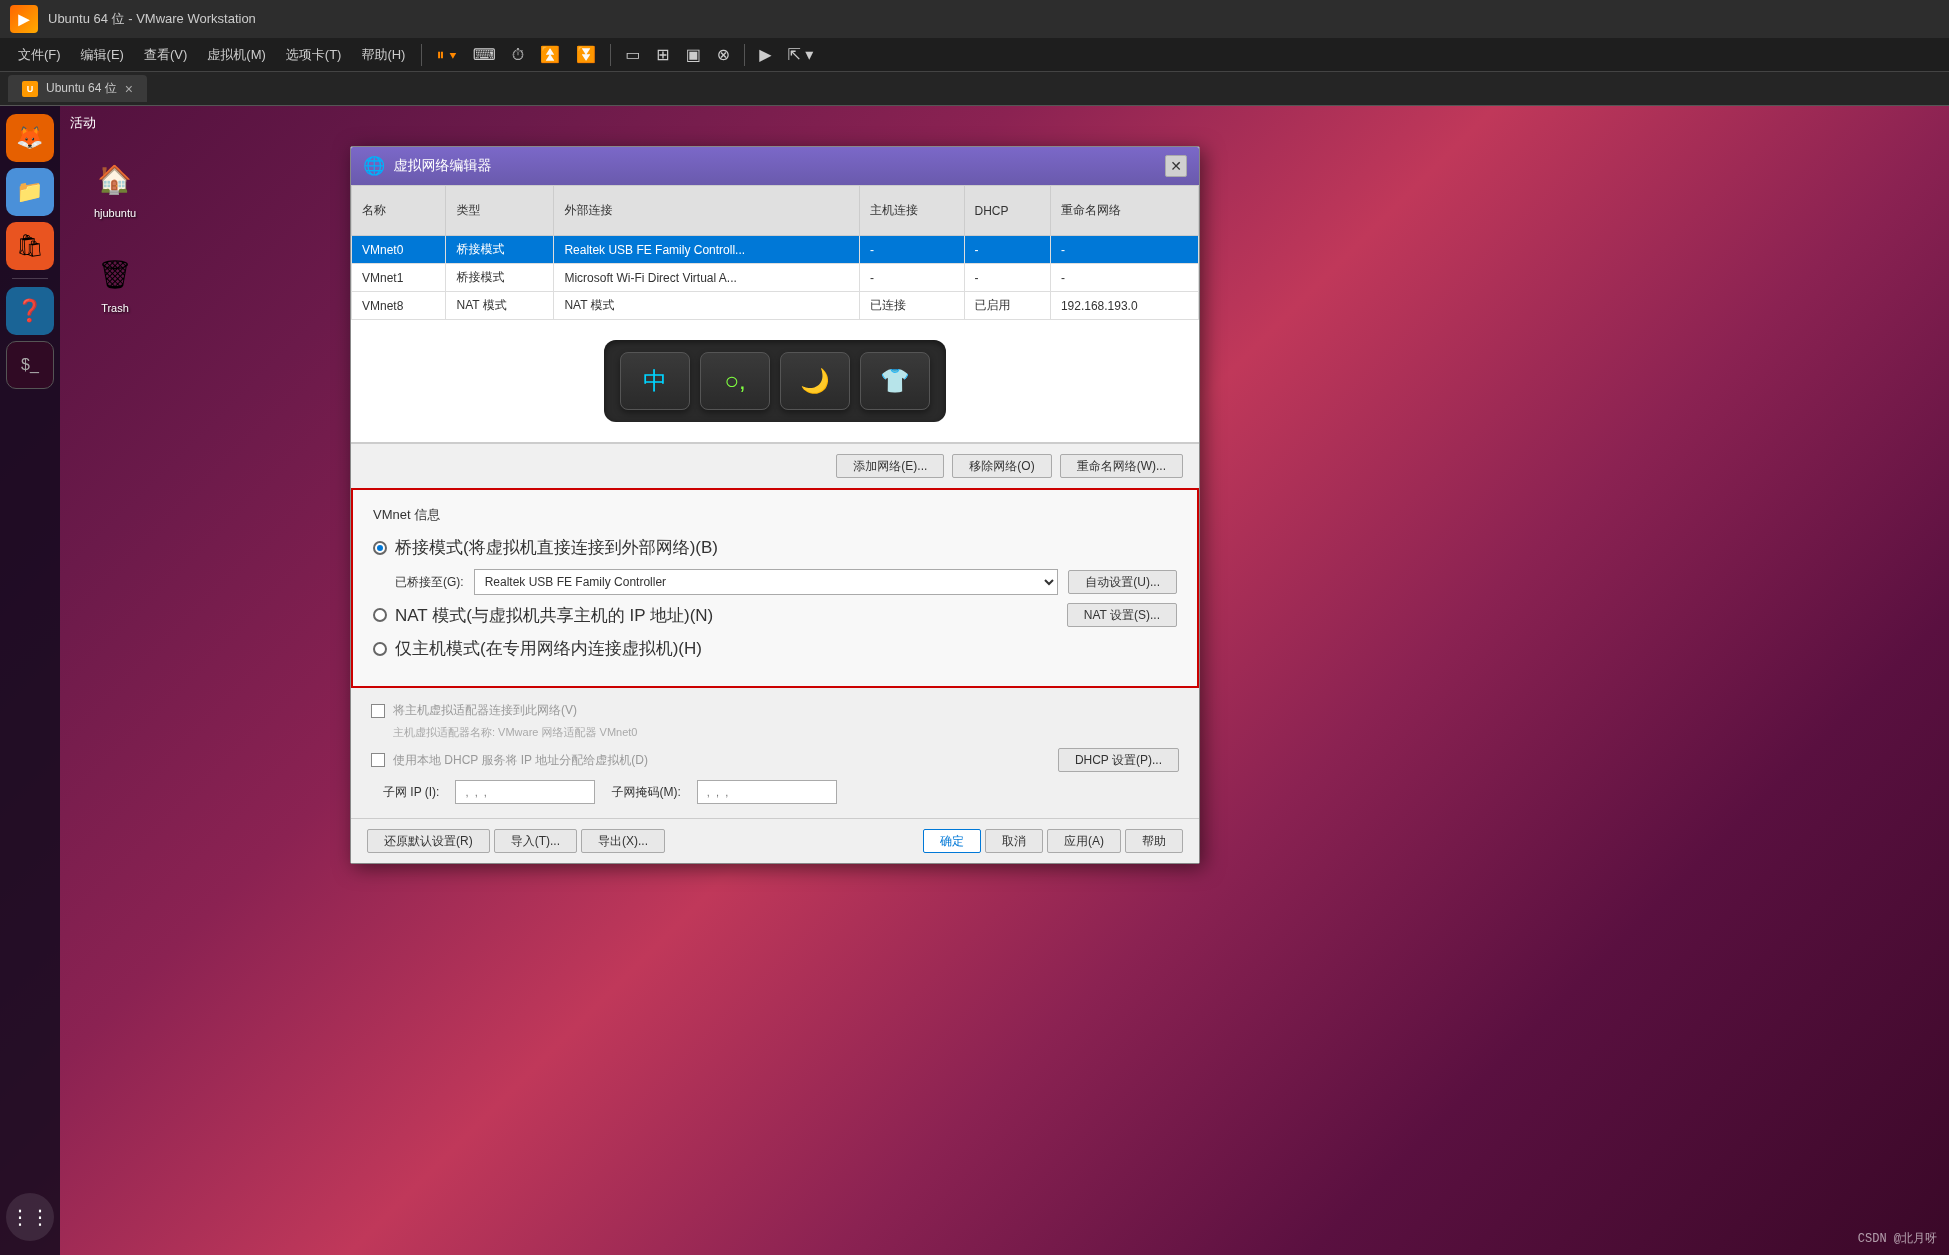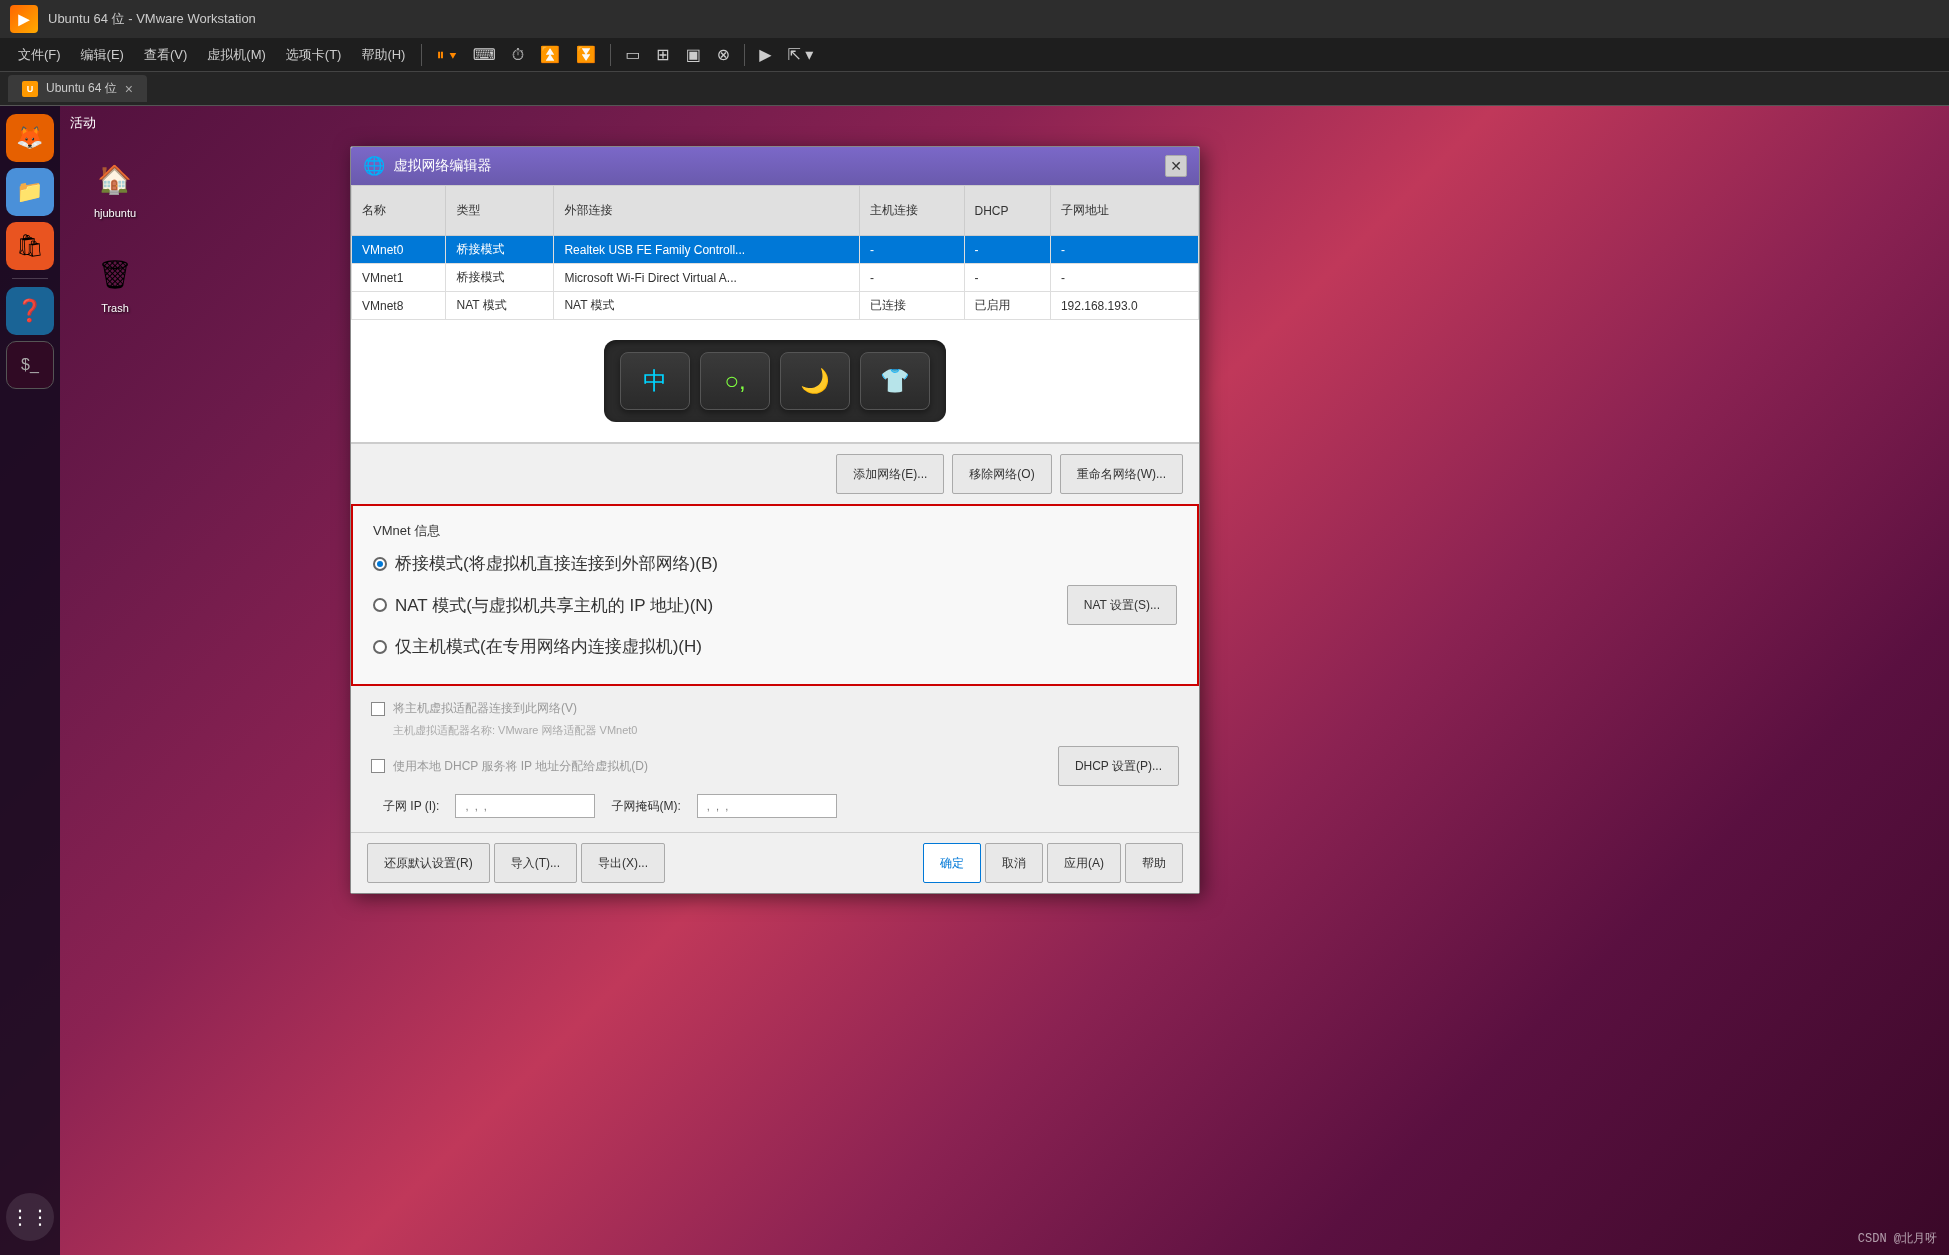"子网地址" th { text: 子网地址 -> 重命名网络 }
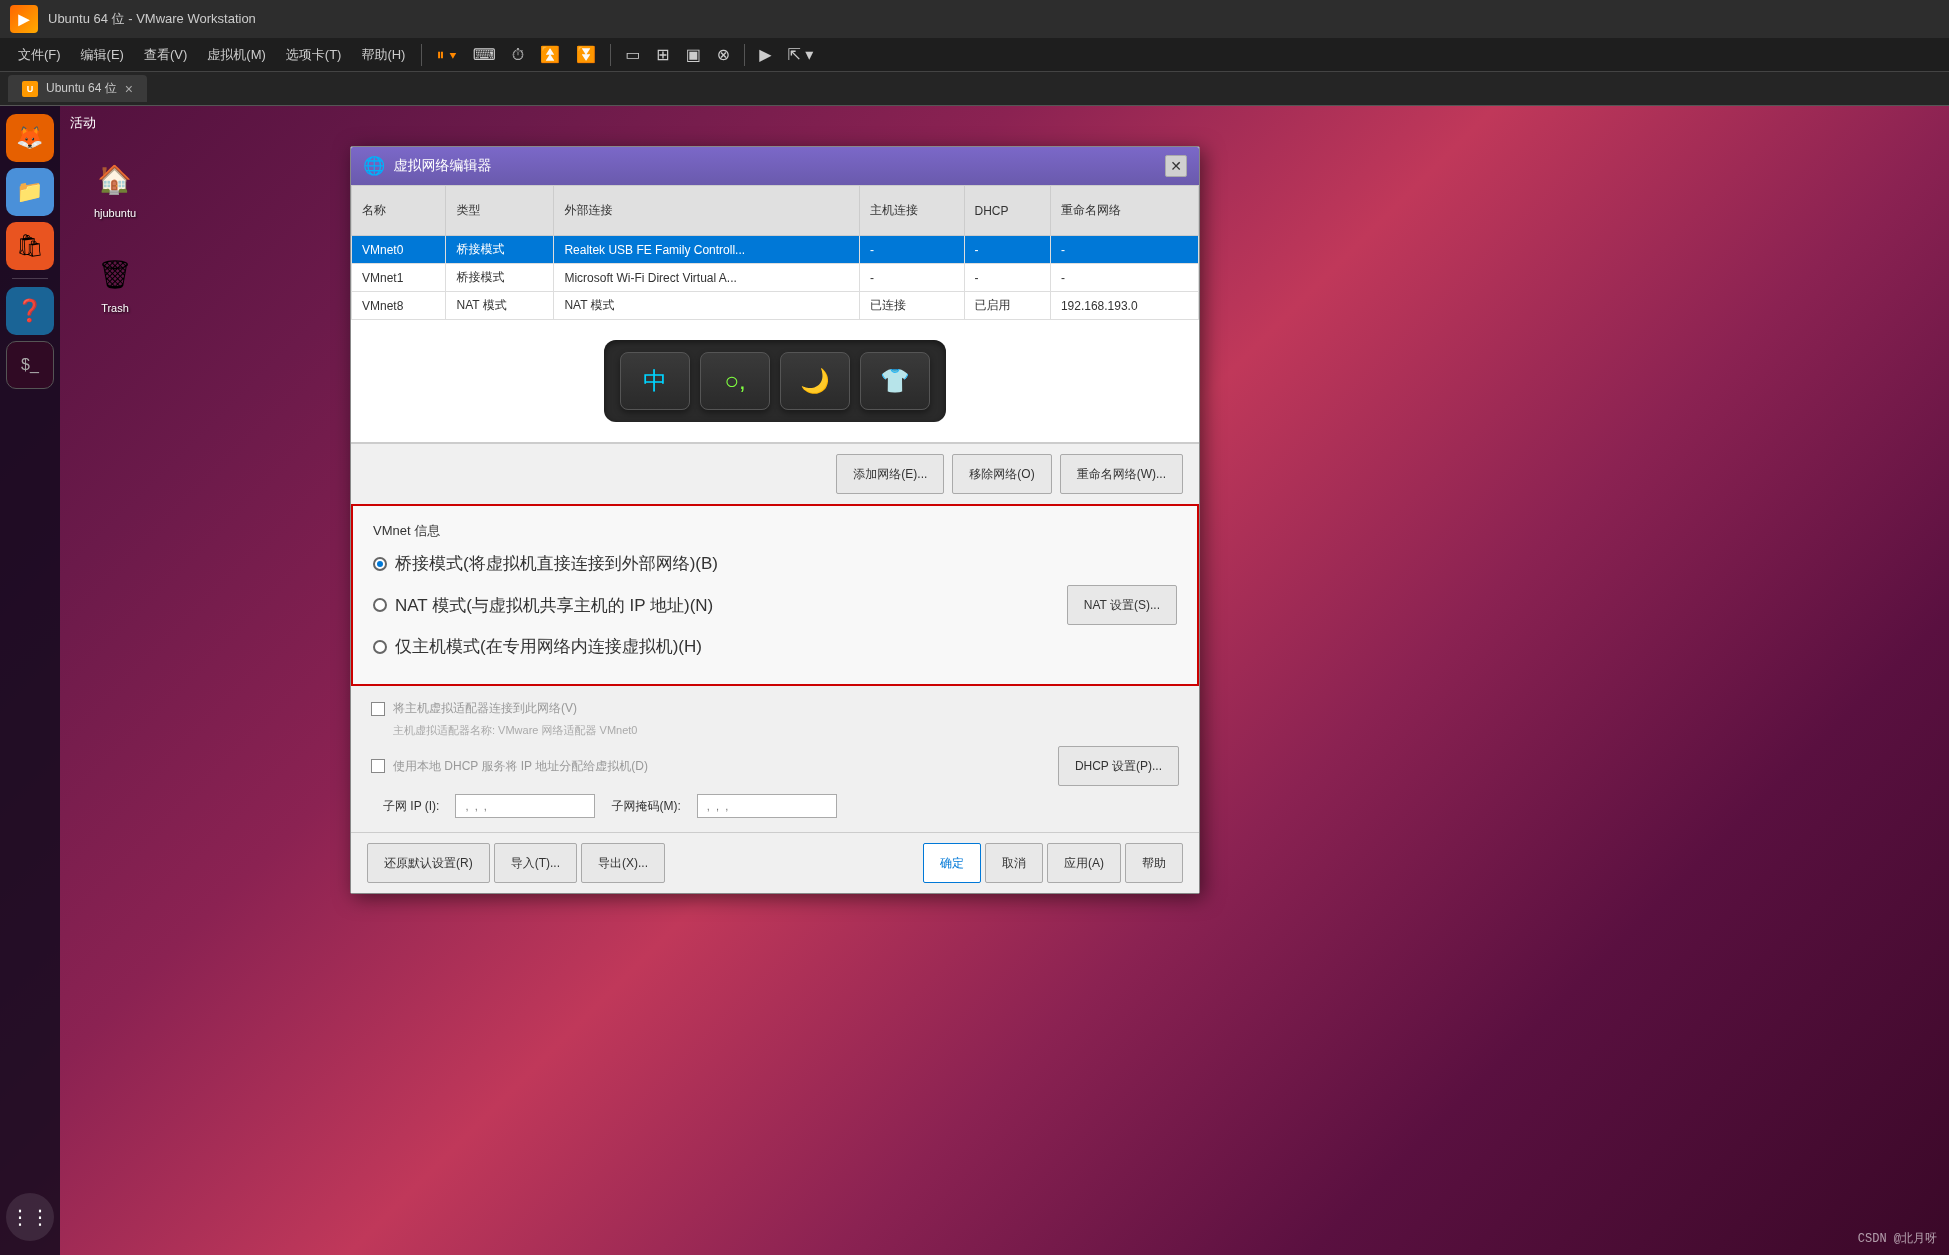"添加网络(E)..." .btn { height: 40px -> 24px }
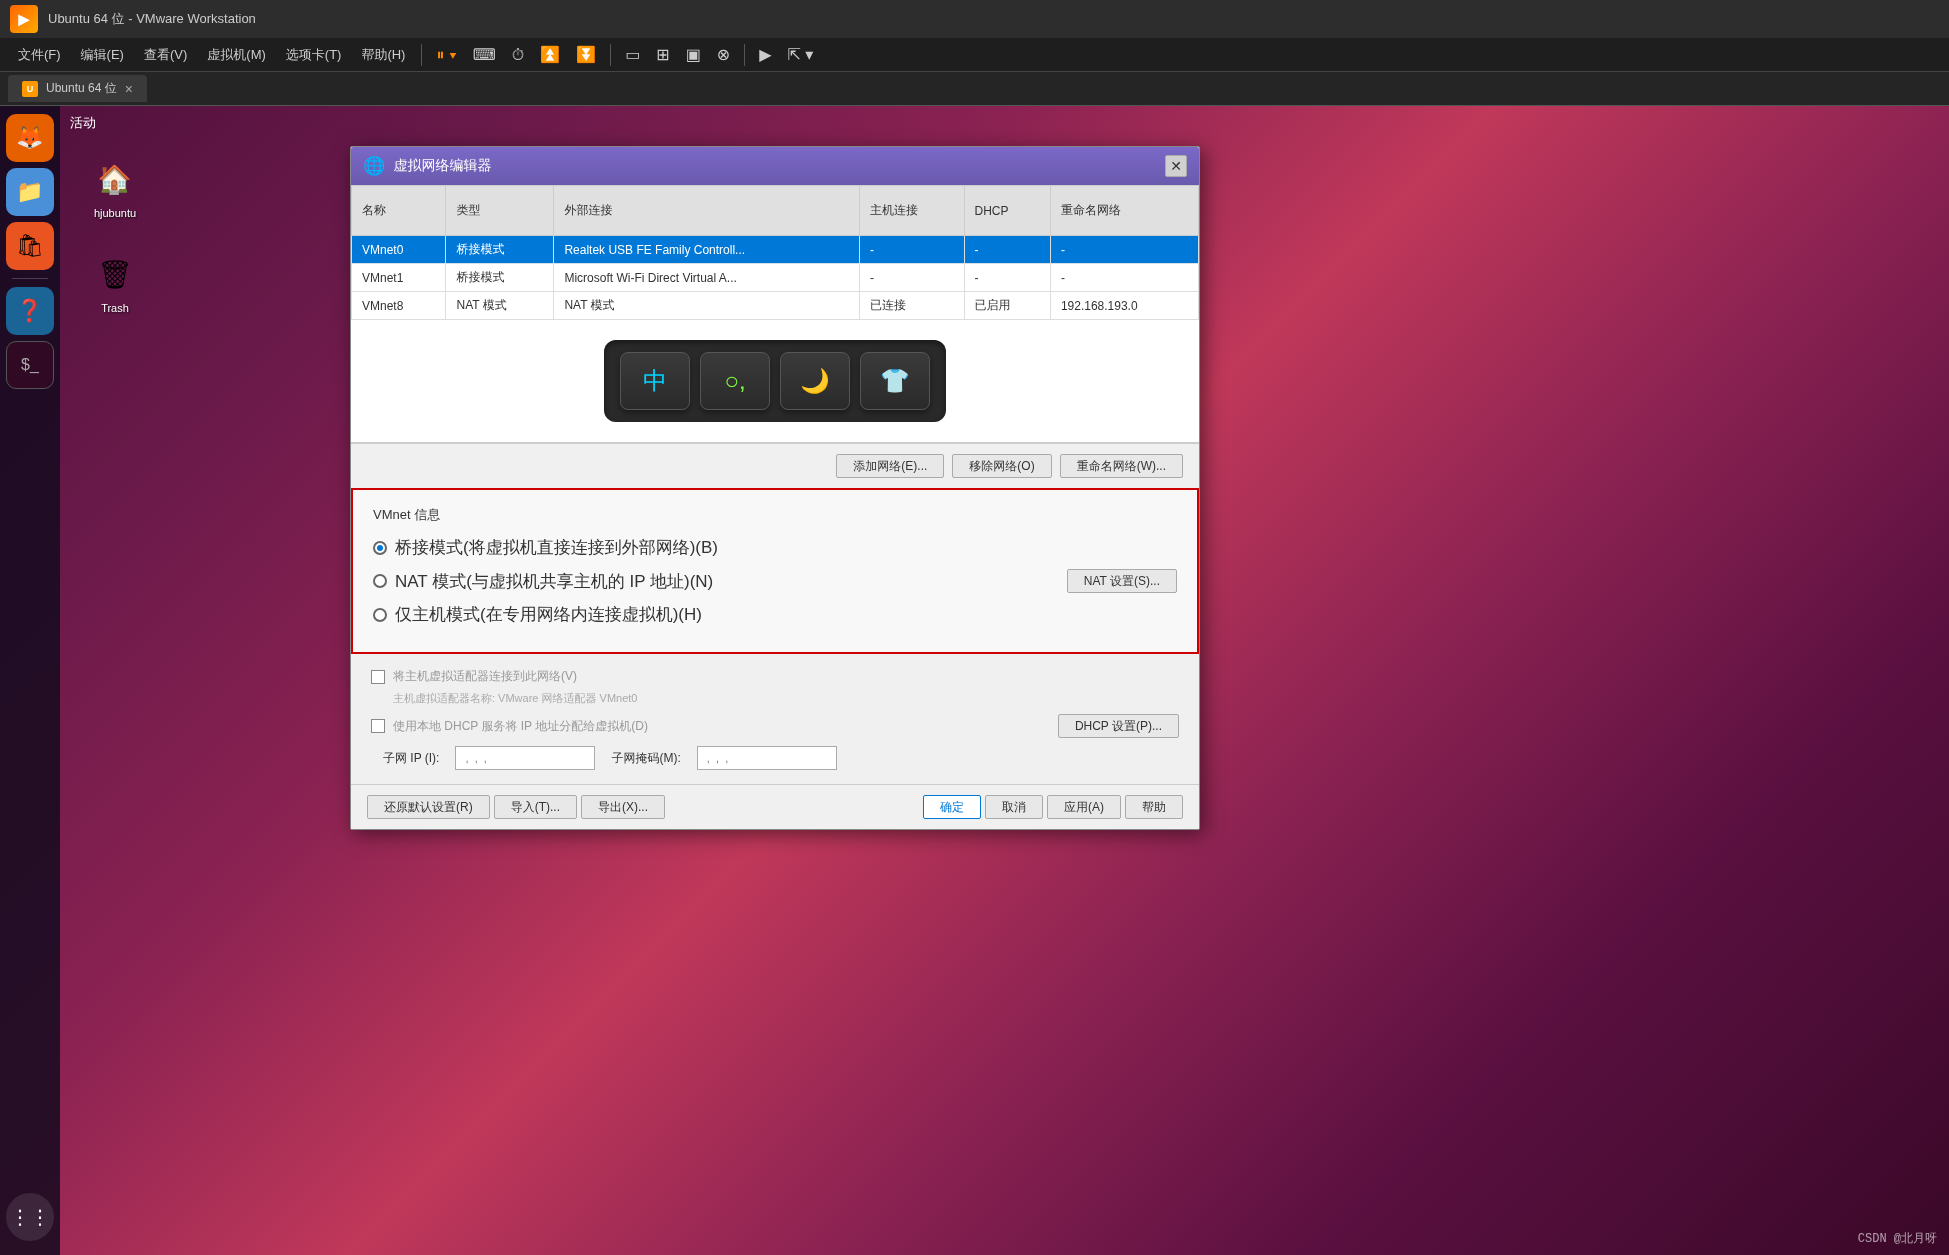"已桥接至(G):" div.bridge-row { html: none -> <div> <span>已桥接至(G):</span> <select> <option>Realtek USB FE Family Controller</option> </select> <button>自动设置(U)...</button> </div> }
